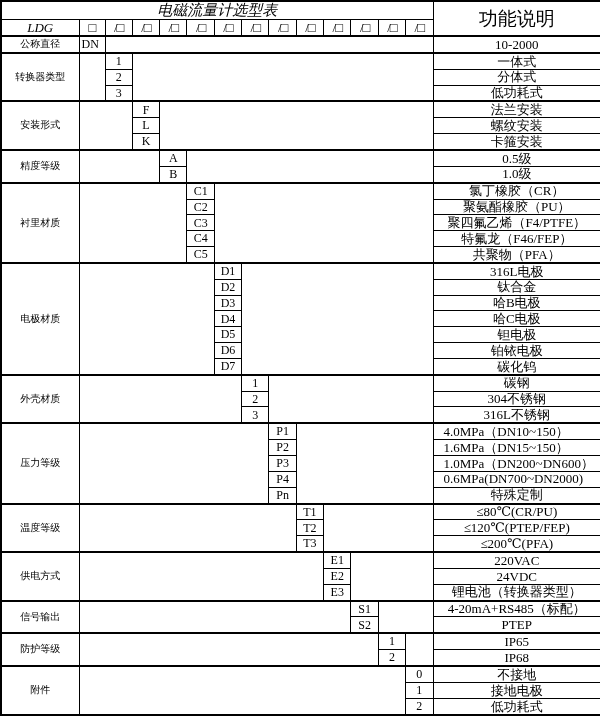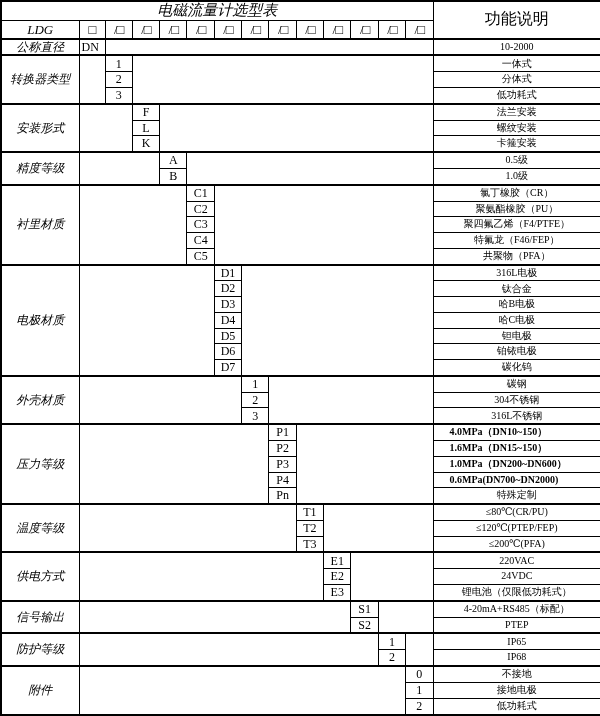"功能说明" td.fnh { font-size: 16px -> 19px }
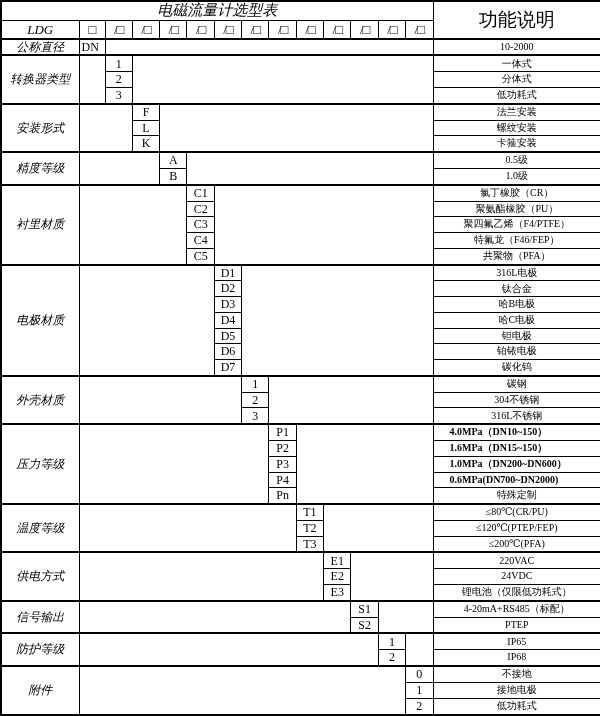"公称直径" td.lbl { font-size: 12px -> 10px; font-style: italic -> none }
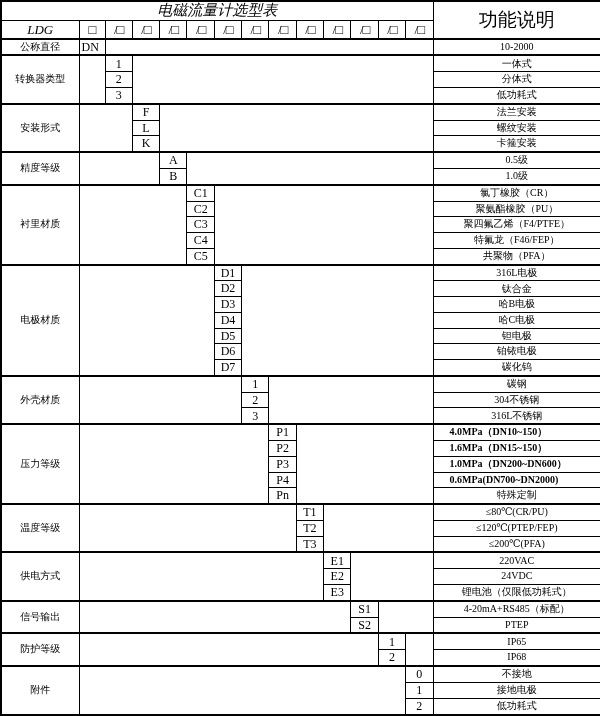"10-2000" td.desc { font-size: 10px -> 13px }
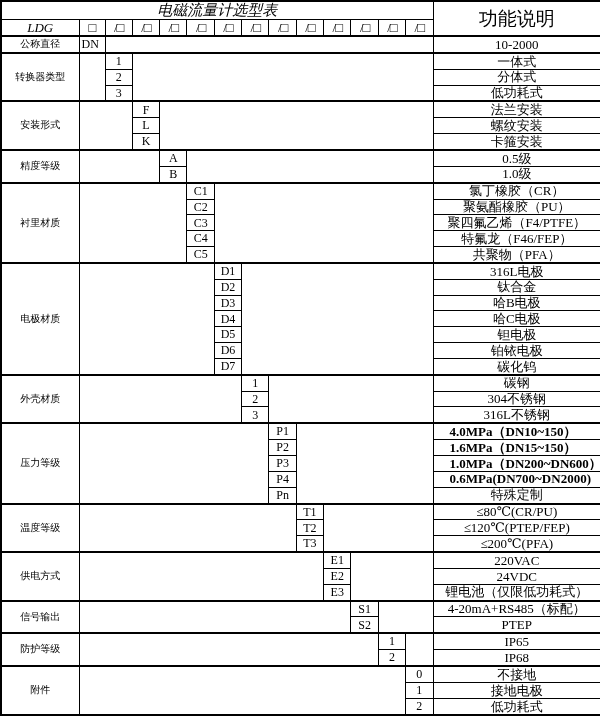"4.0MPa（DN10~150）" td.desc.left { font-weight: bold -> none; padding-left: 16px -> 10px }
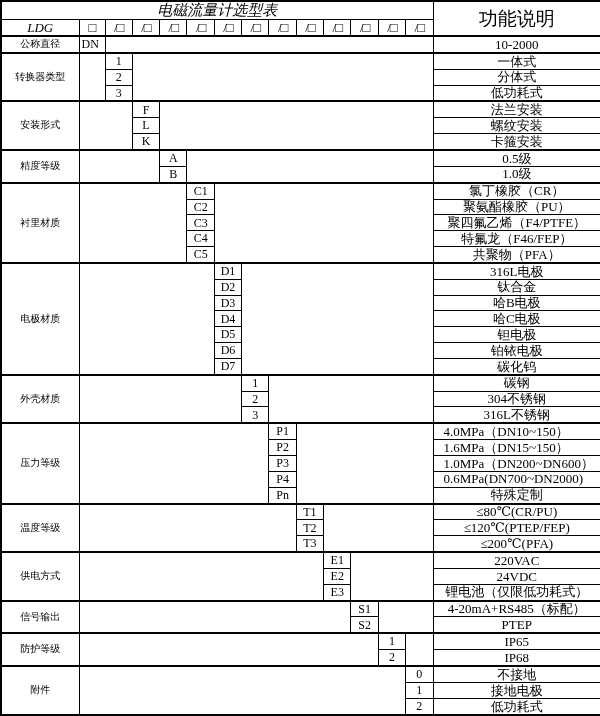"锂电池（仅限低功耗式）" td.desc { text: 仅限低功耗式 -> 转换器类型 }
